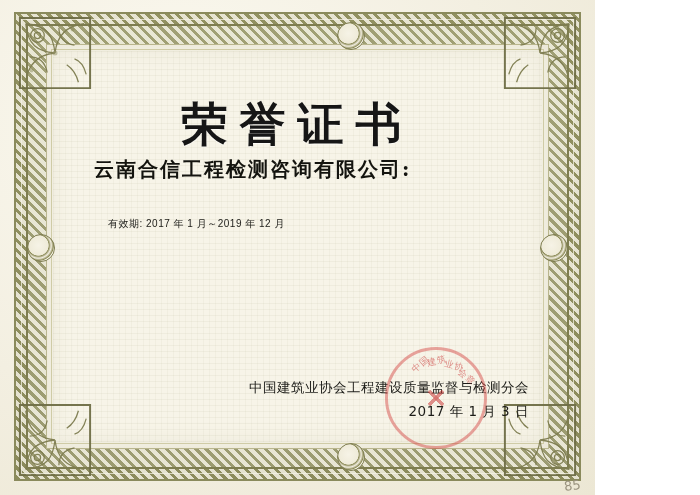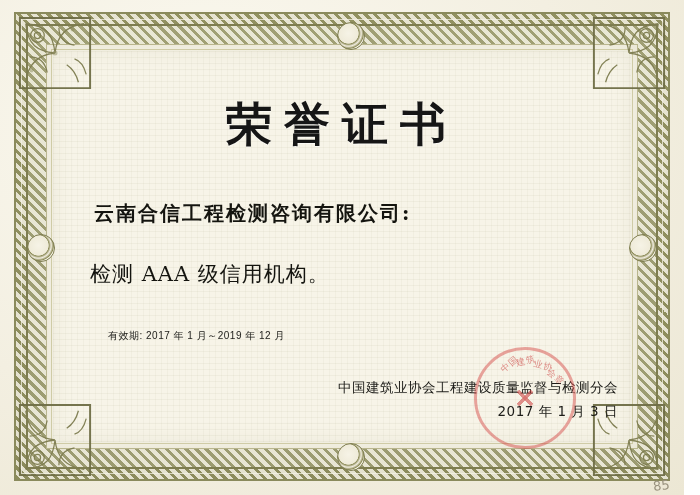"荣誉证书" #certificate { width: 684px -> 595px }
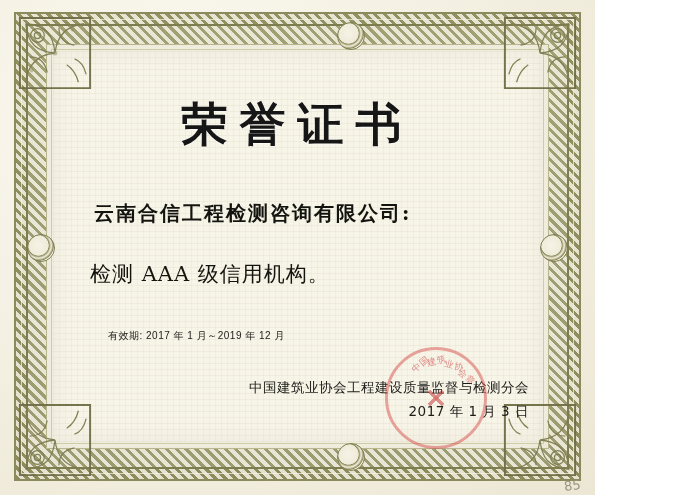"云南合信工程检测咨询有限公司:" .recipient { margin-top: 44px -> none }
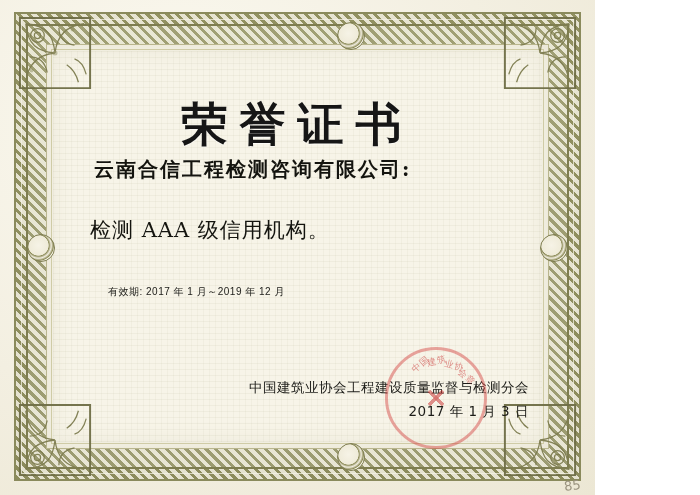"检测 AAA 级信用机构。" span { html: <span>检测 AAA 级信用机构。</span> -> none }
